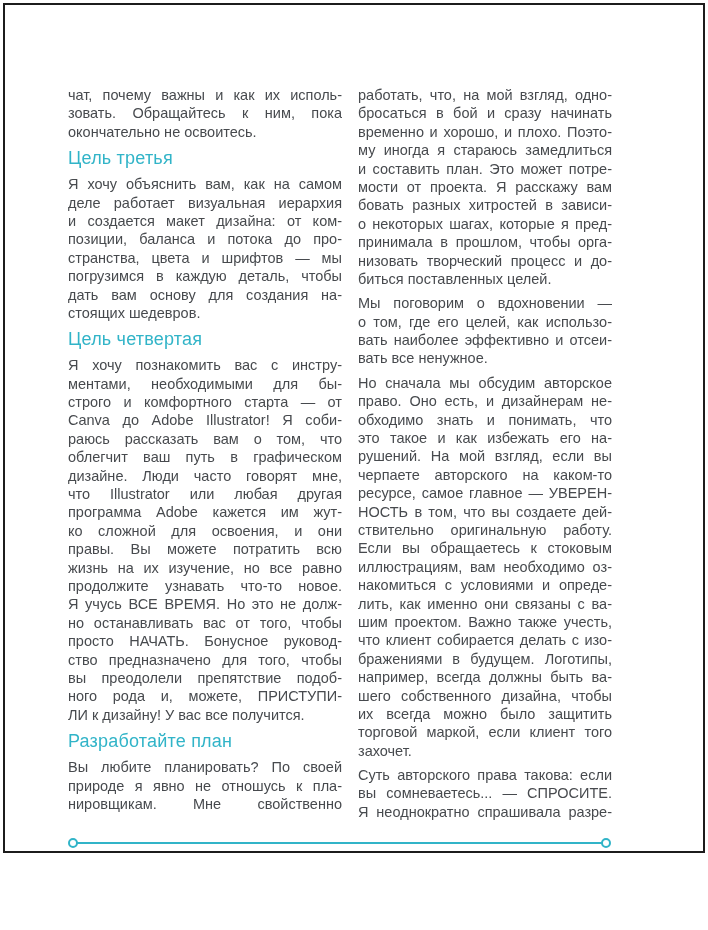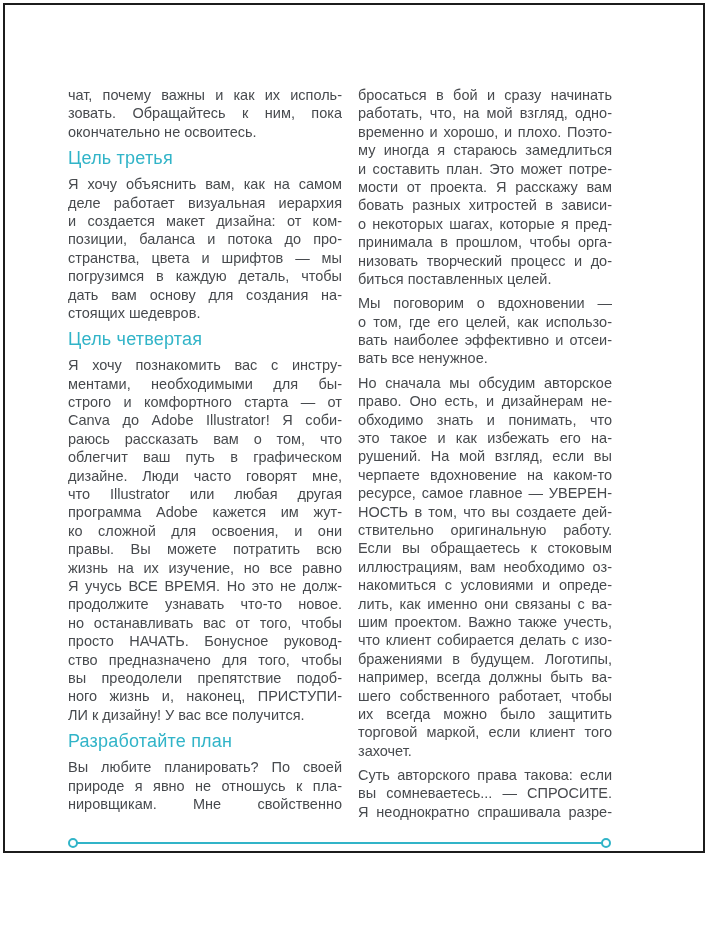"бросаться в бой и сразу" div.line { order: before "работать, что, на мой взгляд," -> after "работать, что, на мой взгляд," }
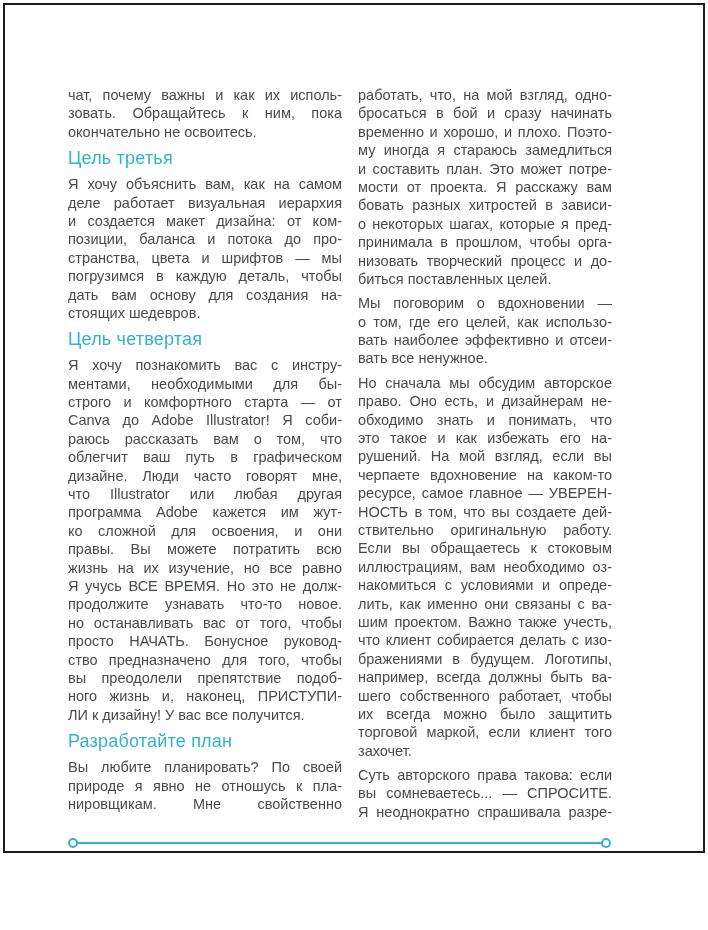"черпаете вдохновение на каком-то" div.line { text: вдохновение -> авторского }
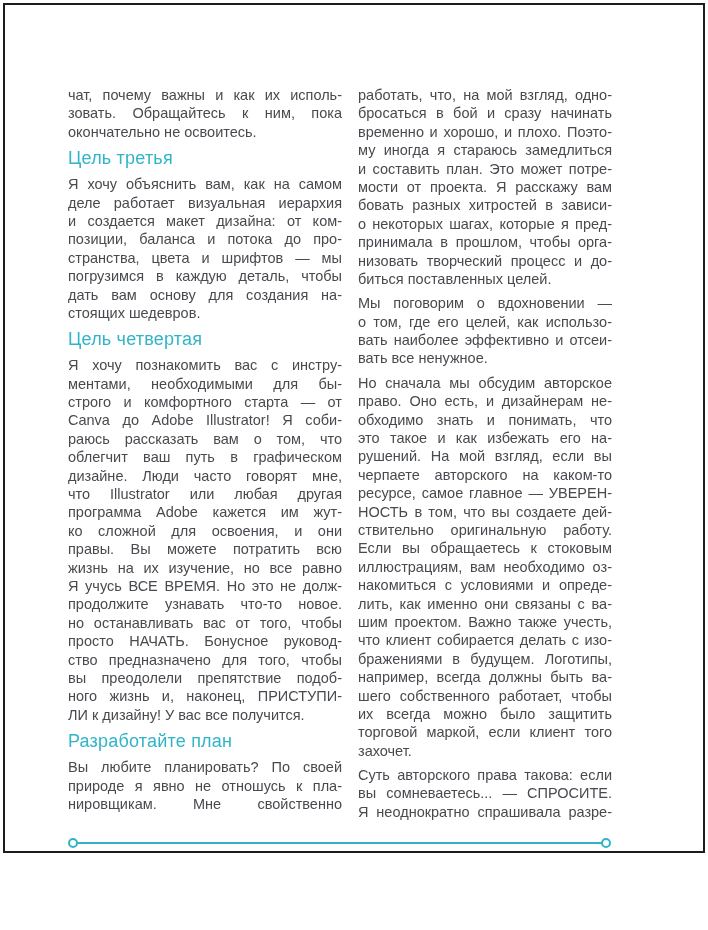"Я учусь ВСЕ ВРЕМЯ. Но" div.line { order: before "продолжите узнавать что-то новое." -> after "продолжите узнавать что-то новое." }
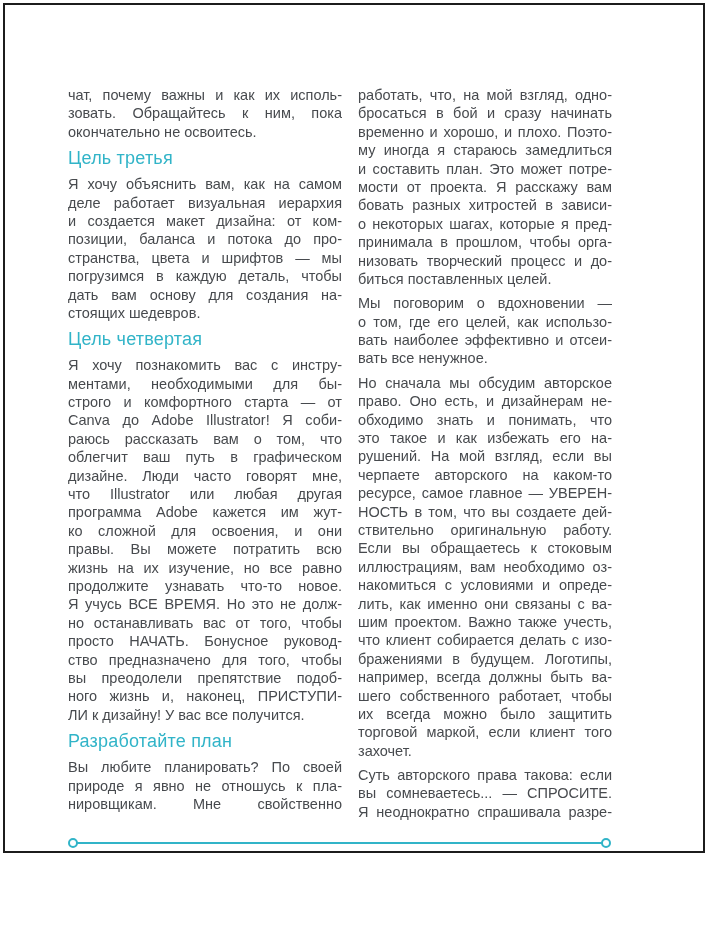"ного жизнь и, наконец, ПРИСТУПИ-" div.line { text: жизнь и, наконец -> рода и, можете }
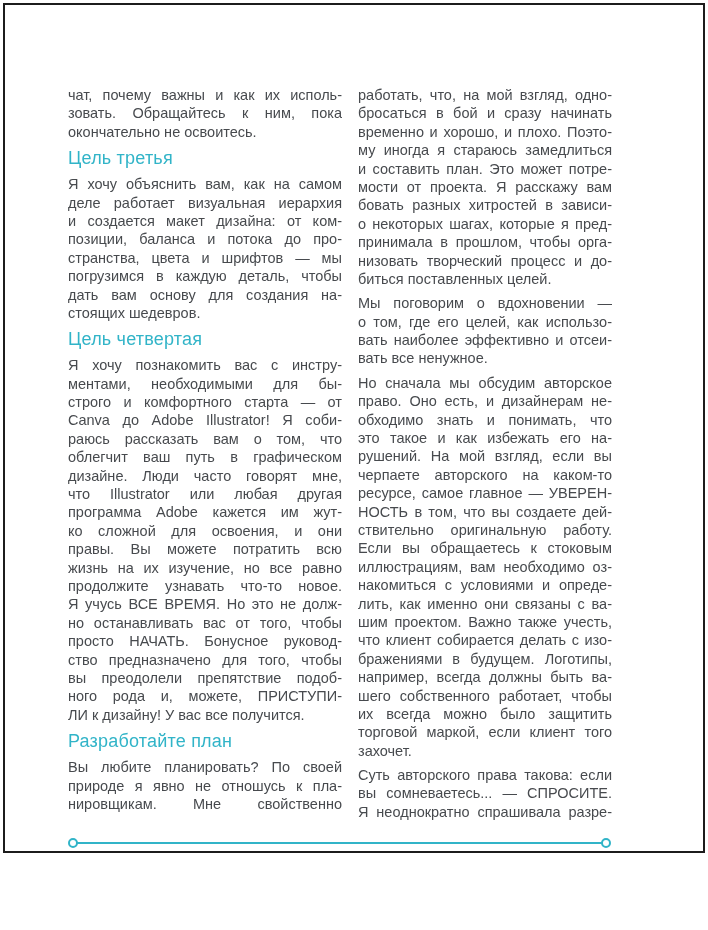"шего собственного работает, чтобы" div.line { text: работает -> дизайна }
